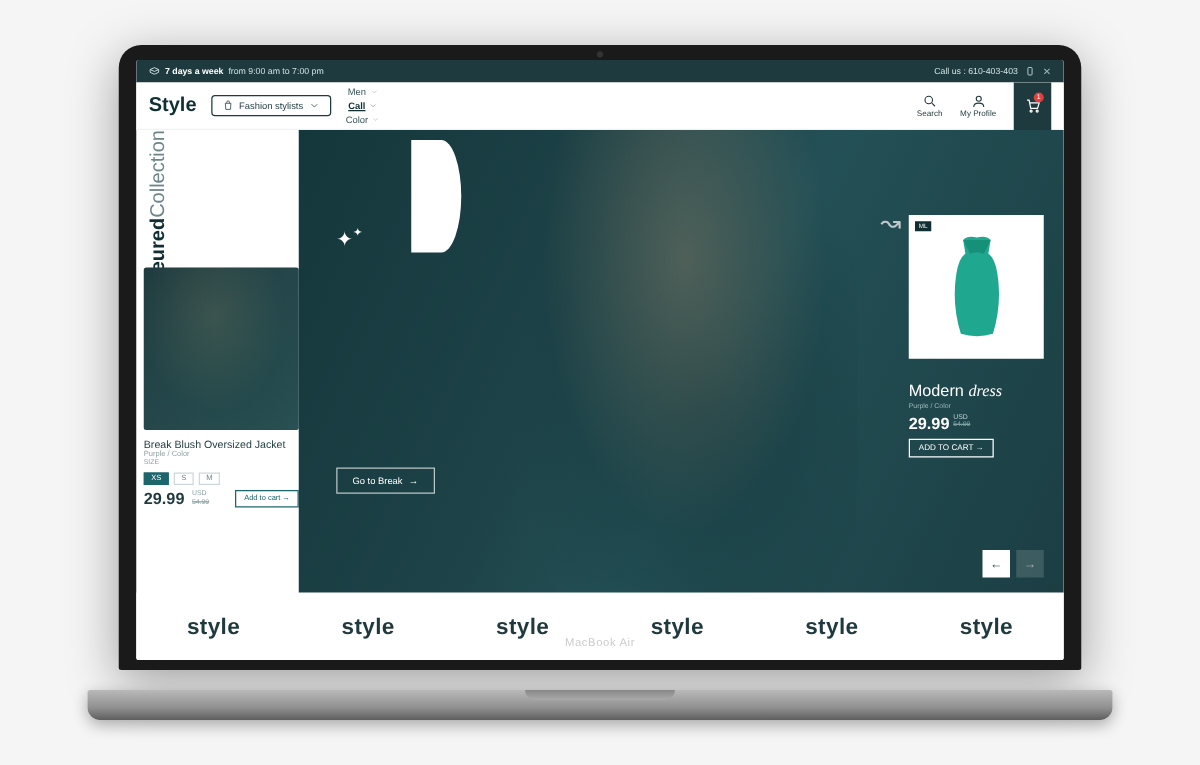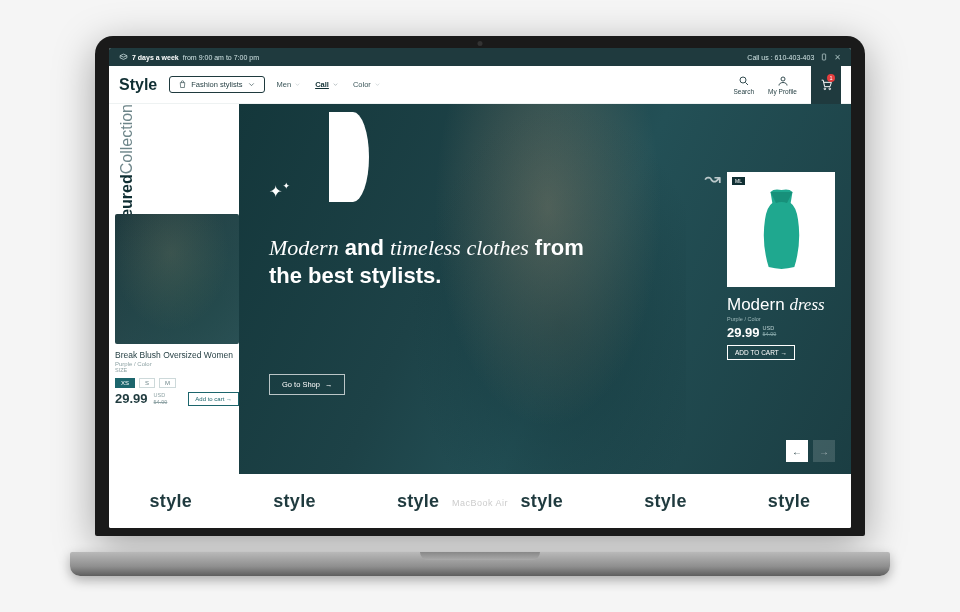"Men" .navlinks { flex-direction: none -> column; gap: 14px -> 2px }
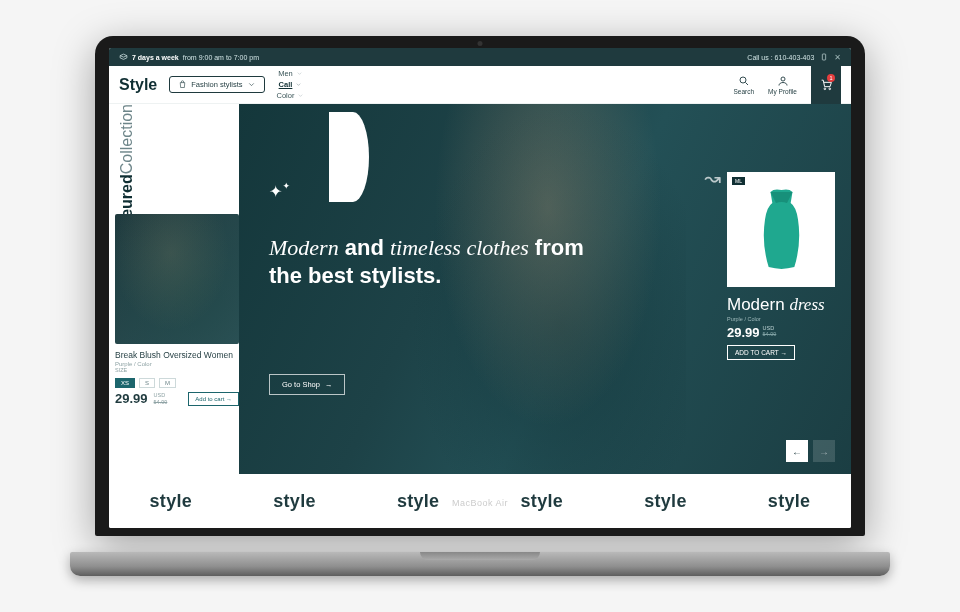"Modern and timeless clothes from" div.hero-text { html: <div> <span>Modern</span><span> and </span><span>timeless</span><span> clothes</span><span> from the best stylists.</span> </div> -> none }
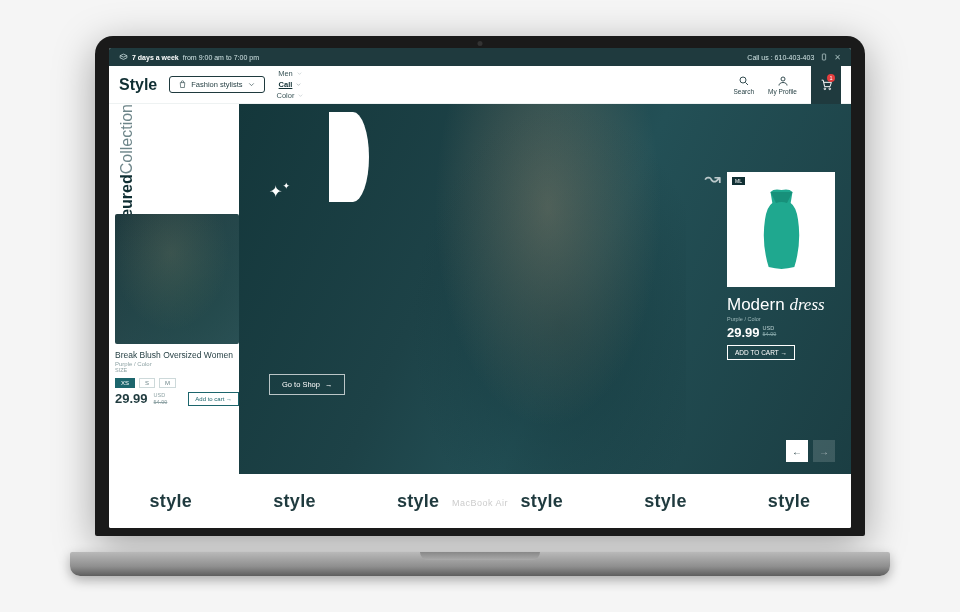"Modern dress" .prod-title { font-size: 17px -> 13px; margin-top: 8px -> 18px }
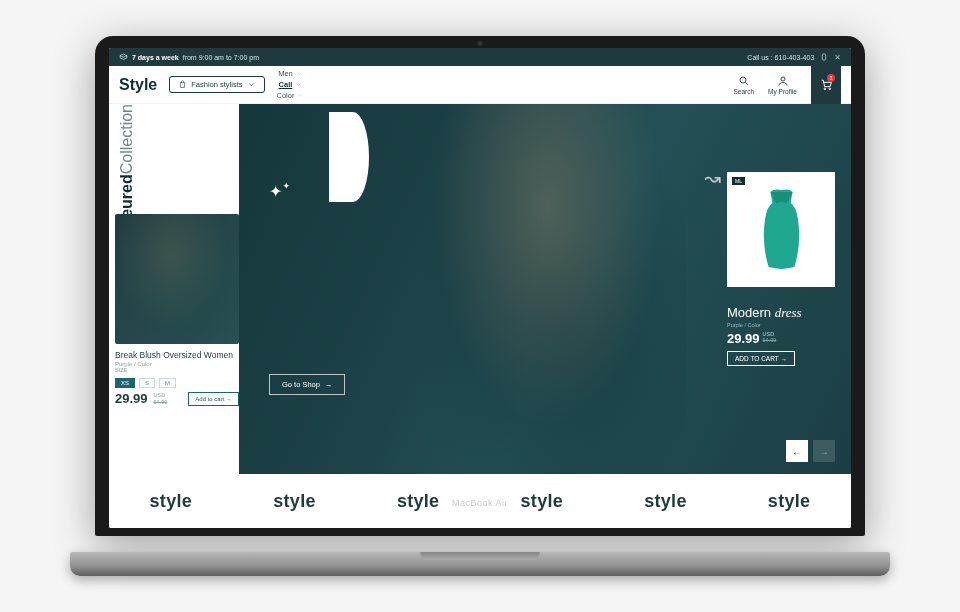"Break Blush Oversized Women" div.side-title { text: Women -> Jacket }
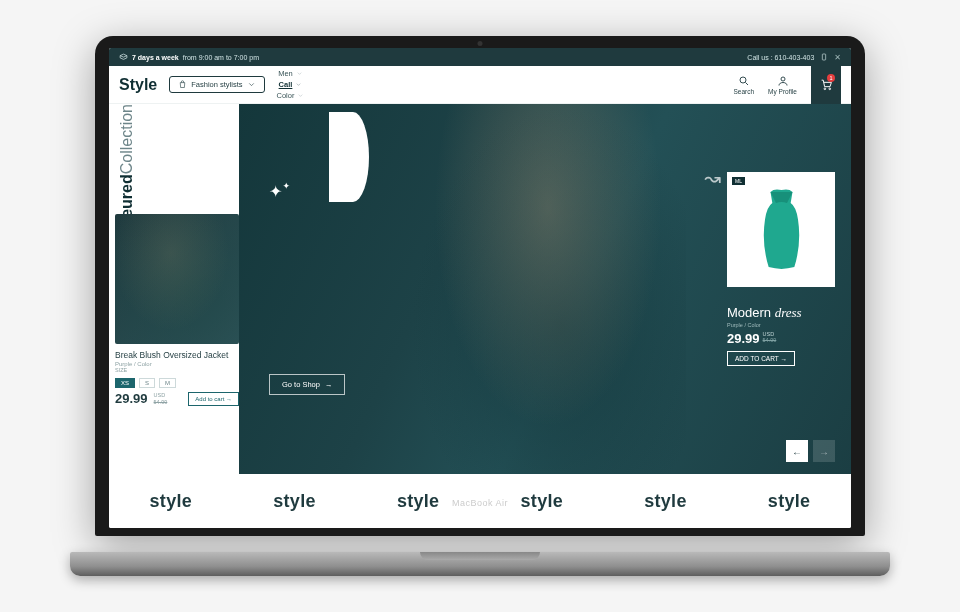"Go to Shop" span { text: Shop -> Break }
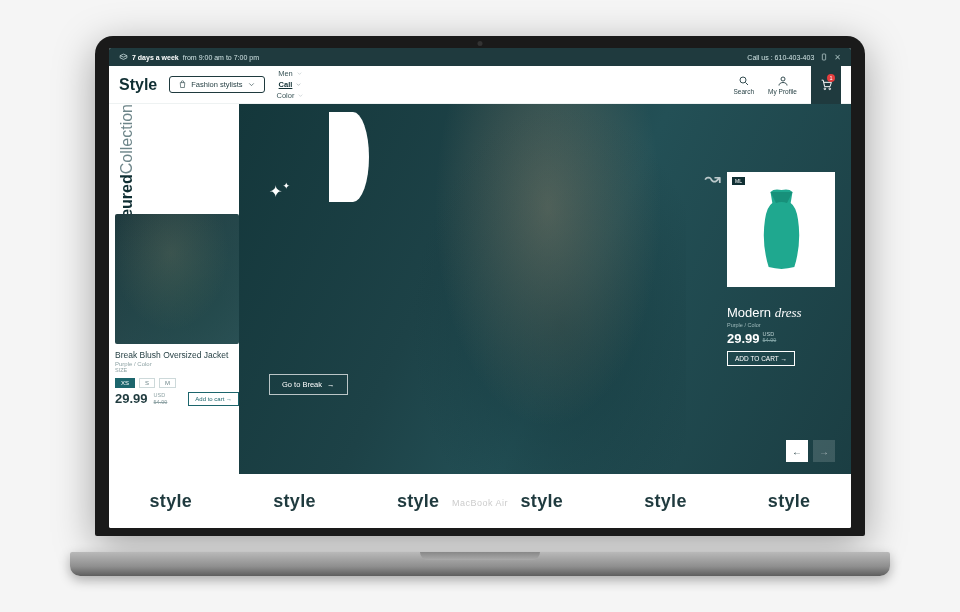"MacBook Air" .laptop-label { bottom: 28px -> 17px }
